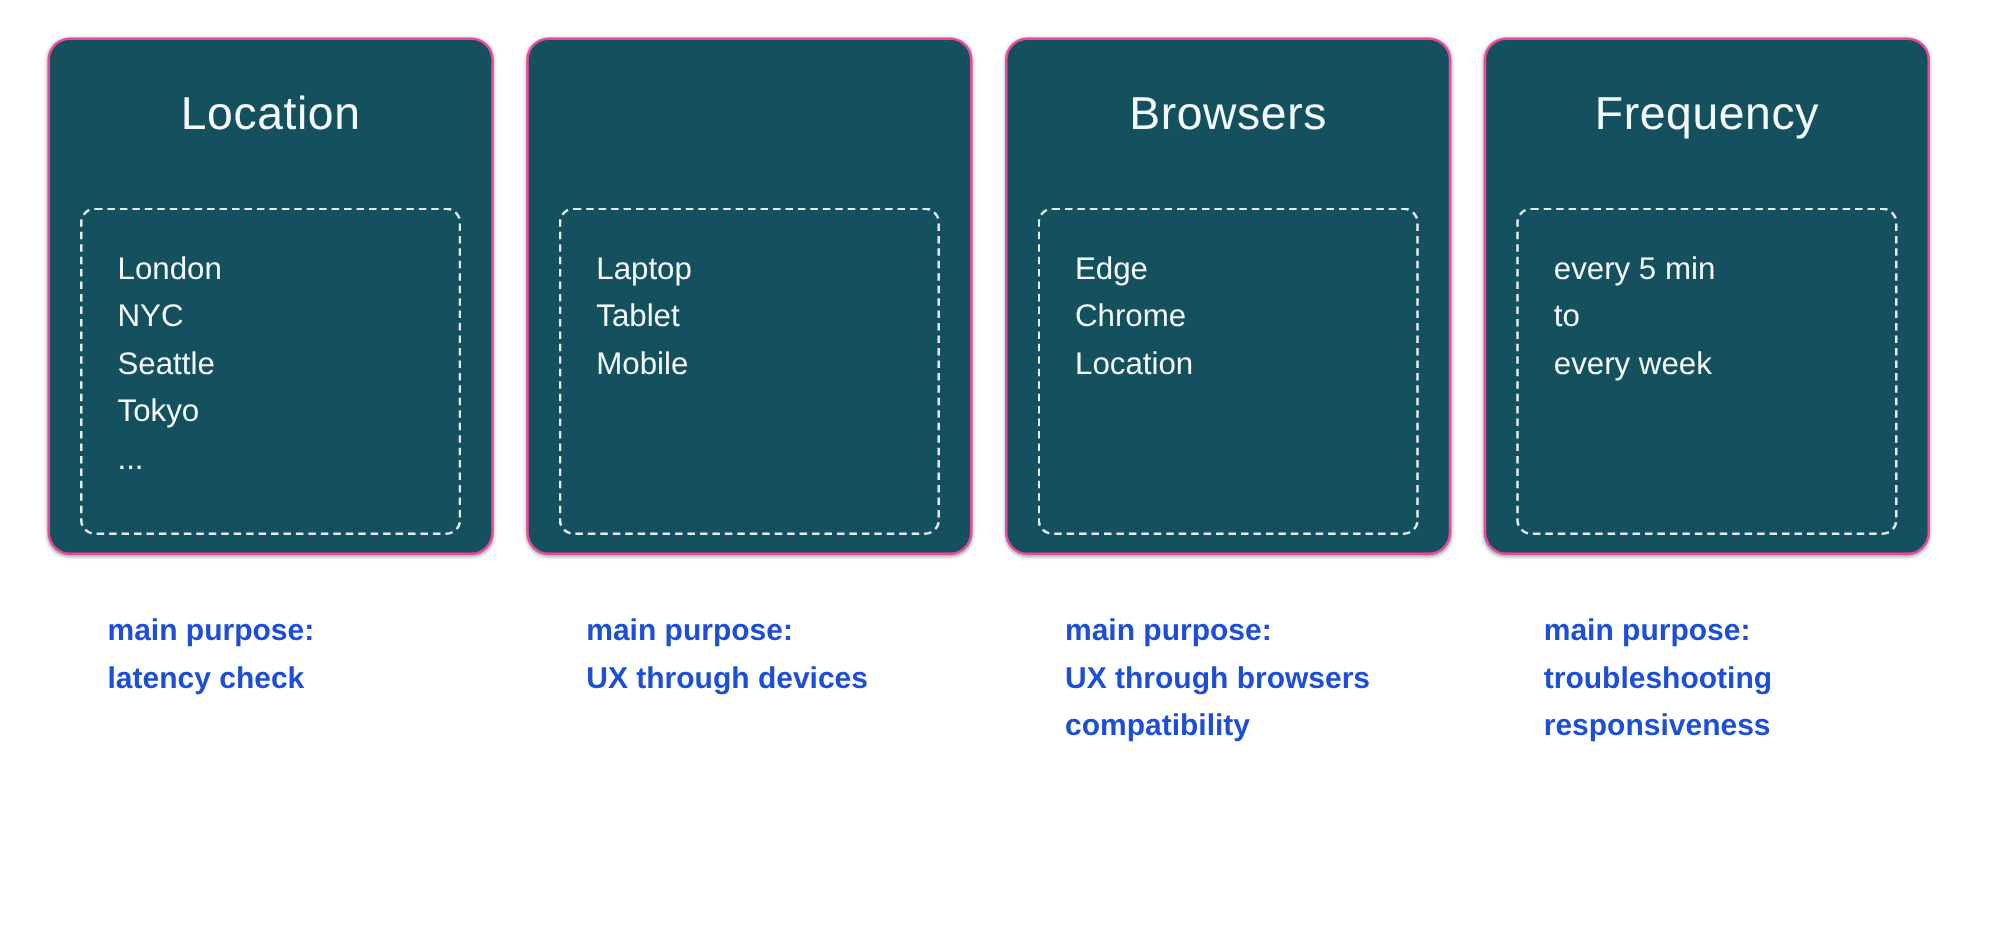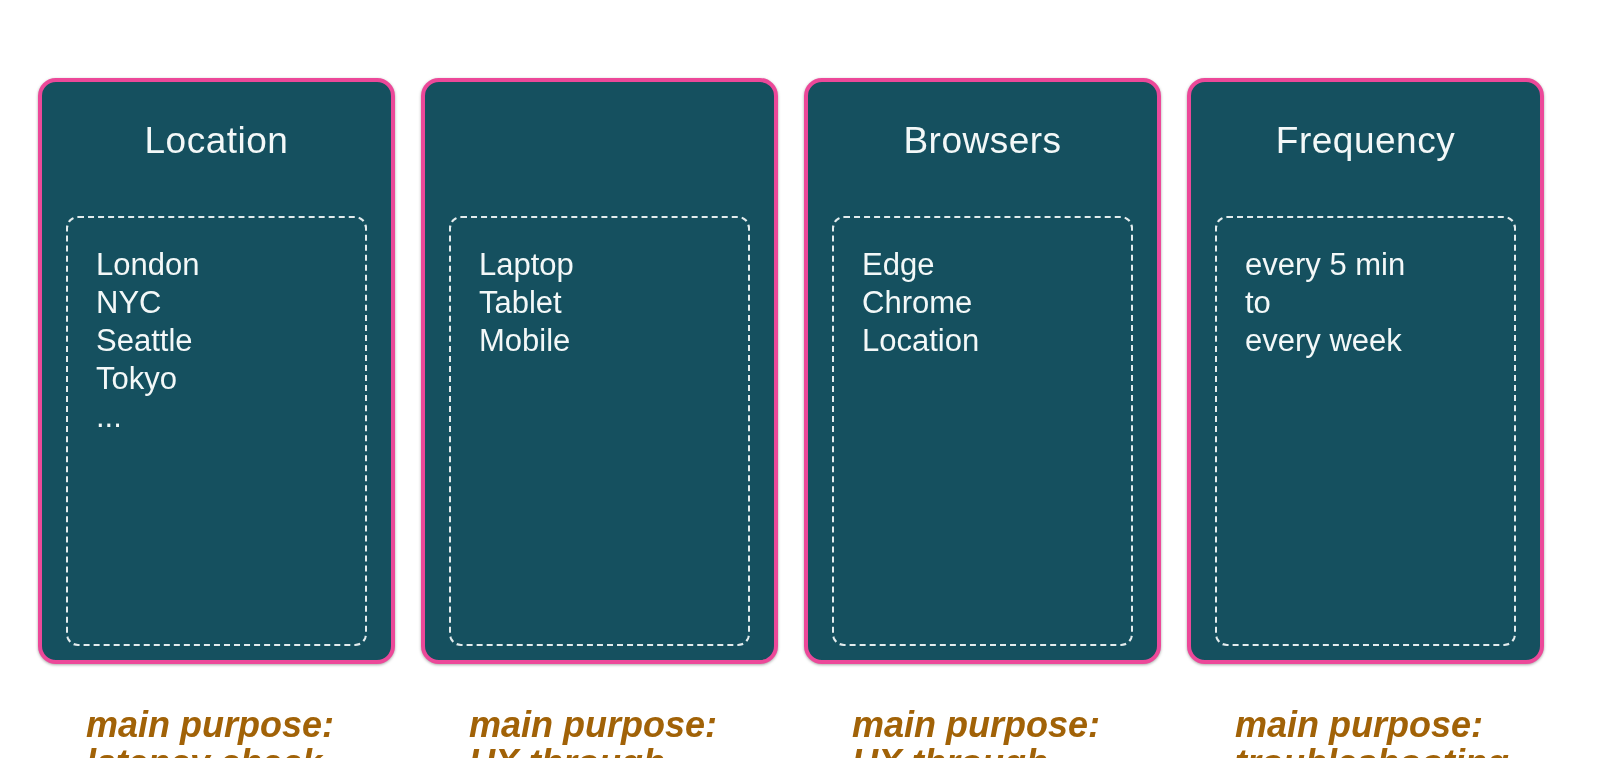"Location" .card { border: 4px solid #ec4899 -> 2px solid #ec4899; height: 586px -> 414px; margin-top: 48px -> none }
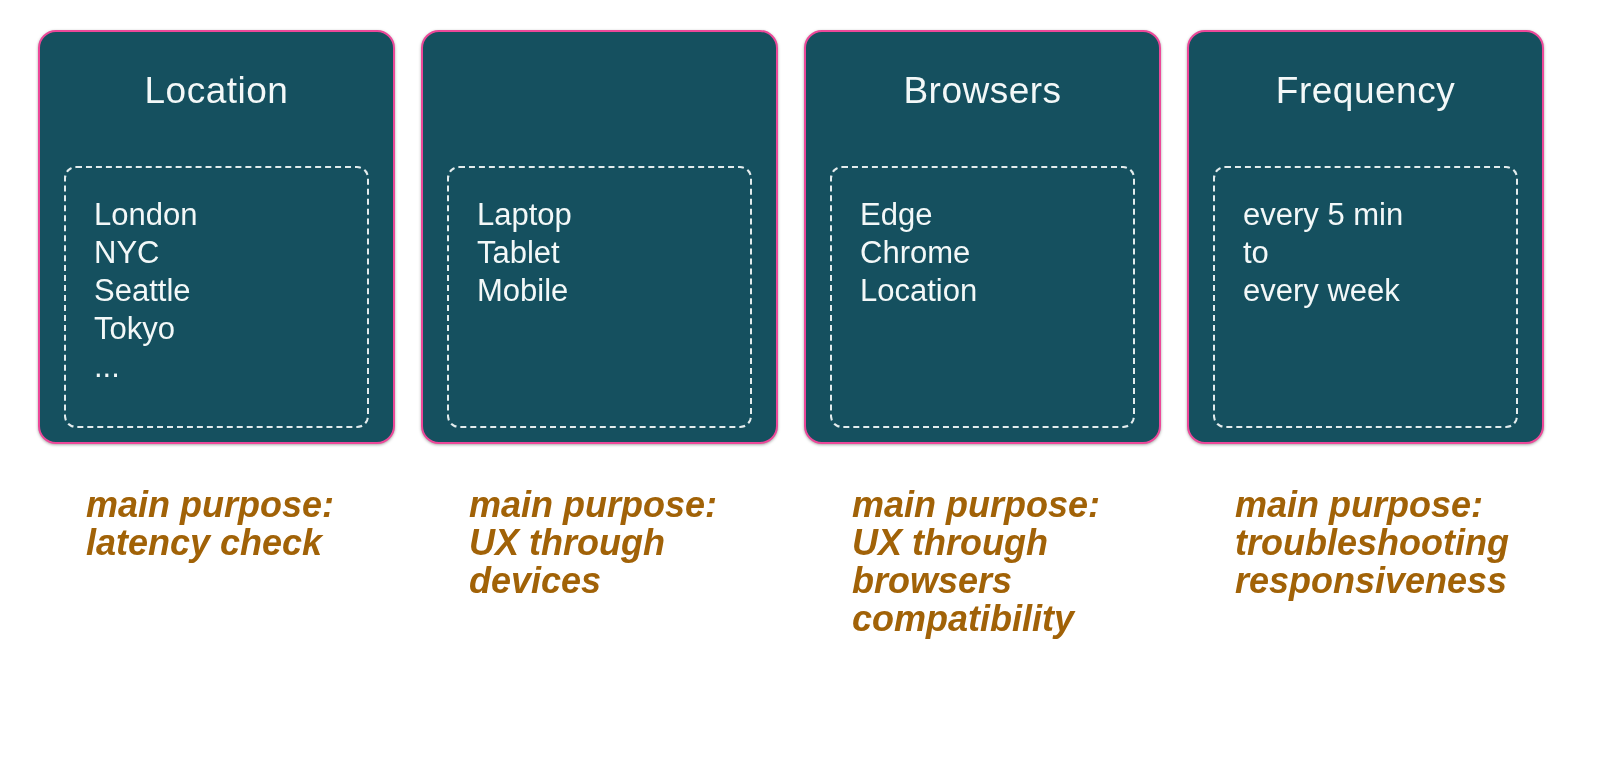"London" .card-items { font-size: 31px -> 25px }
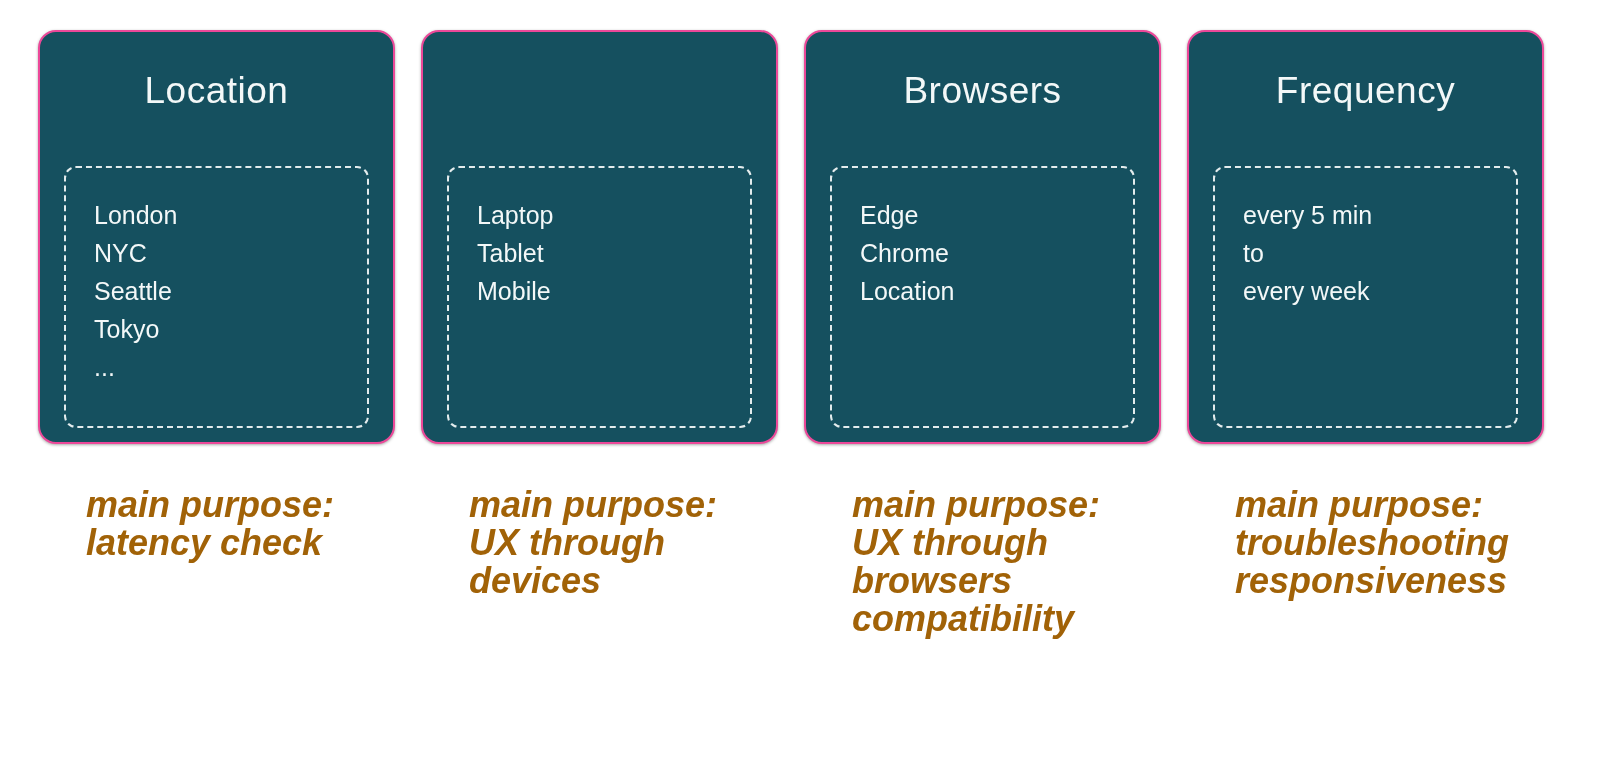"main purpose:" .card-caption { color: #a16207 -> #1d4ed8; font-size: 36px -> 24px; font-style: italic -> none }
